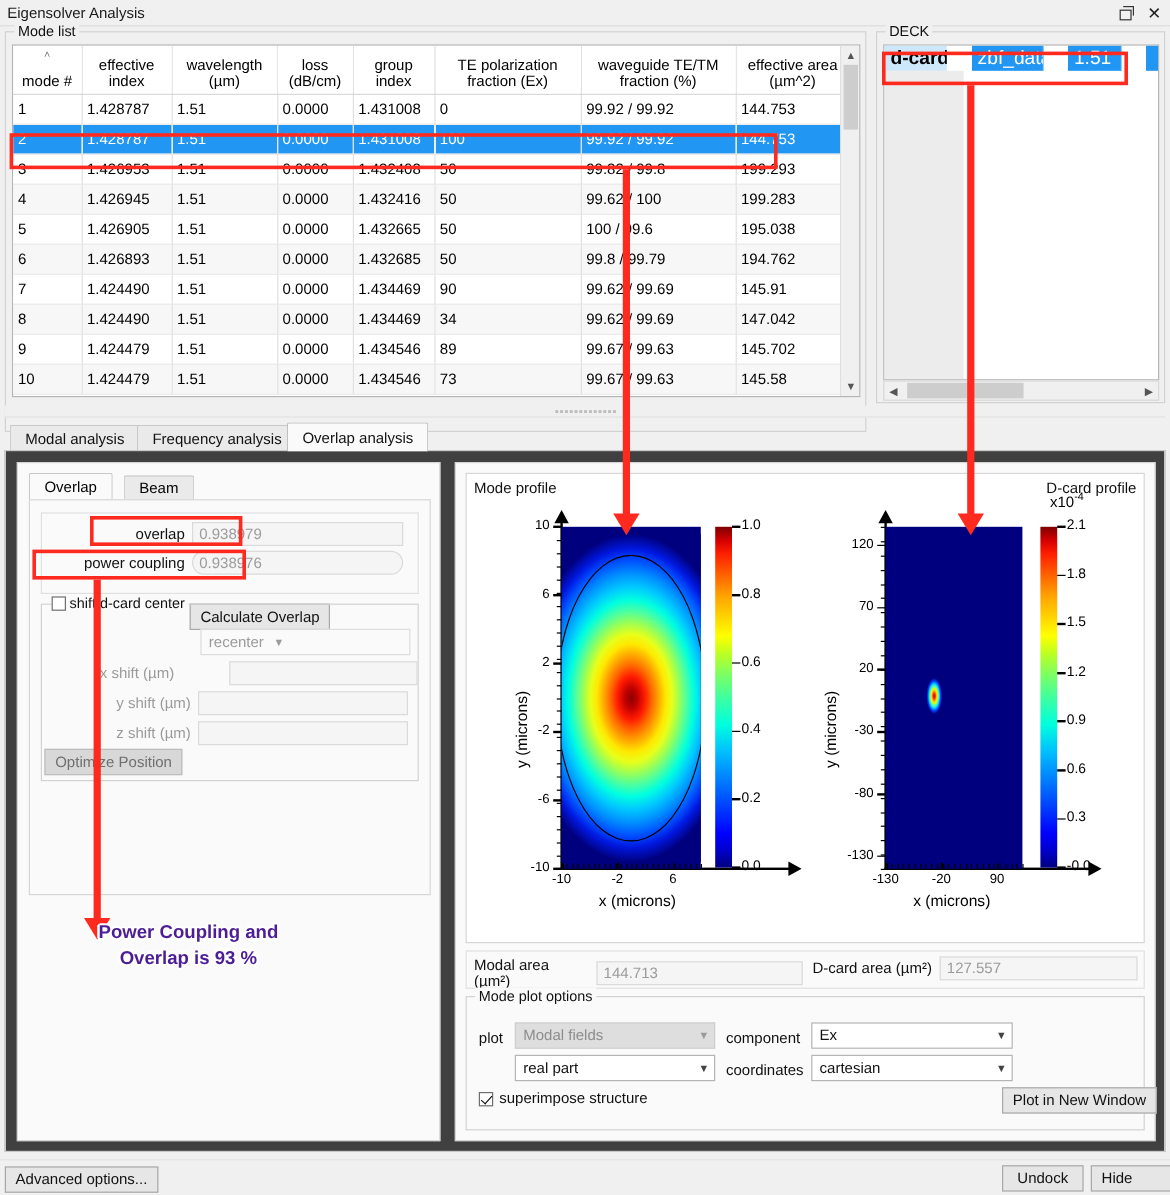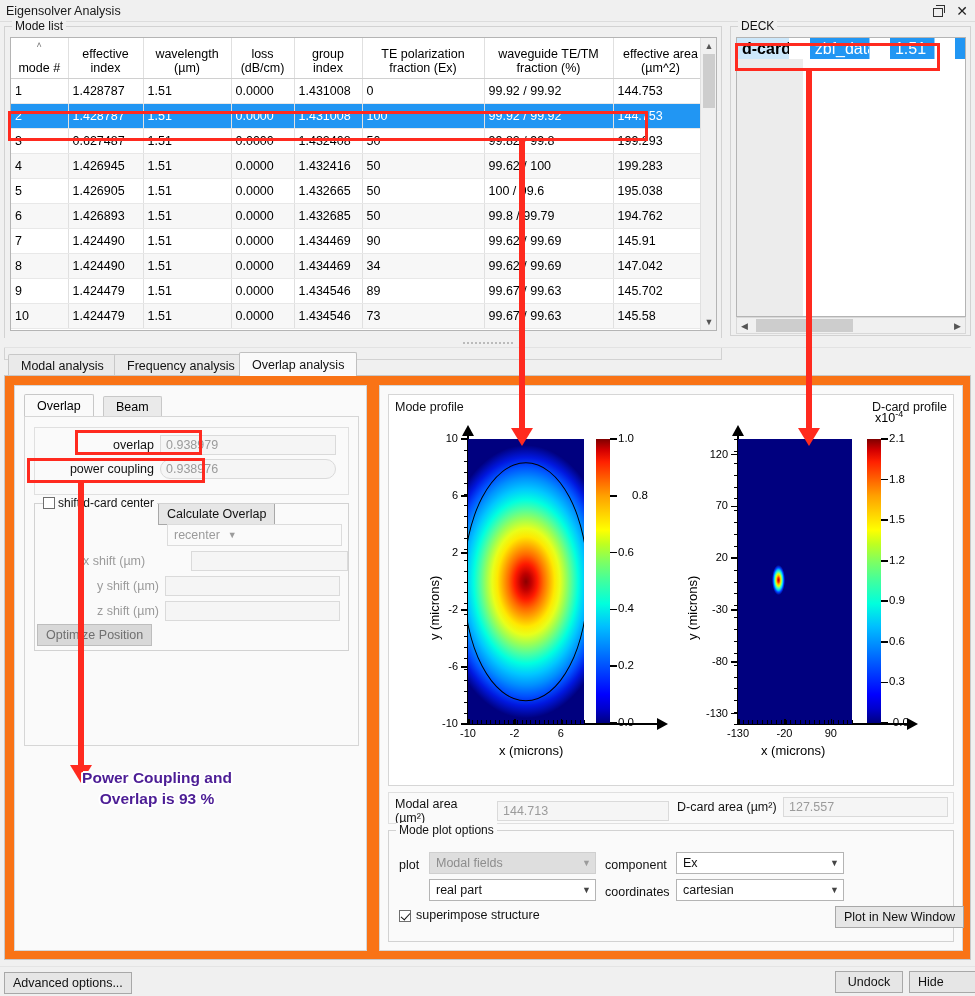"0.627487" td.col1 { text: 0.627487 -> 1.426953 }
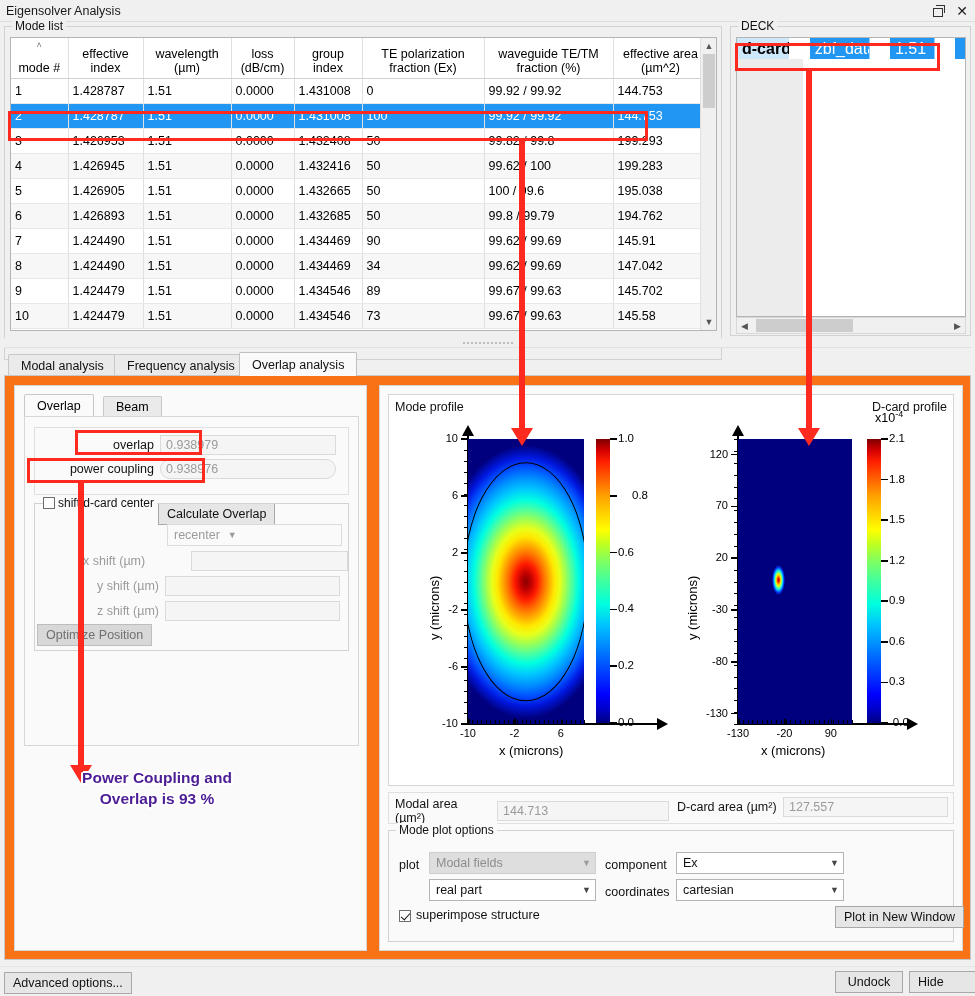"Overlap" .tabpane { background: #f97316 -> #404040 }
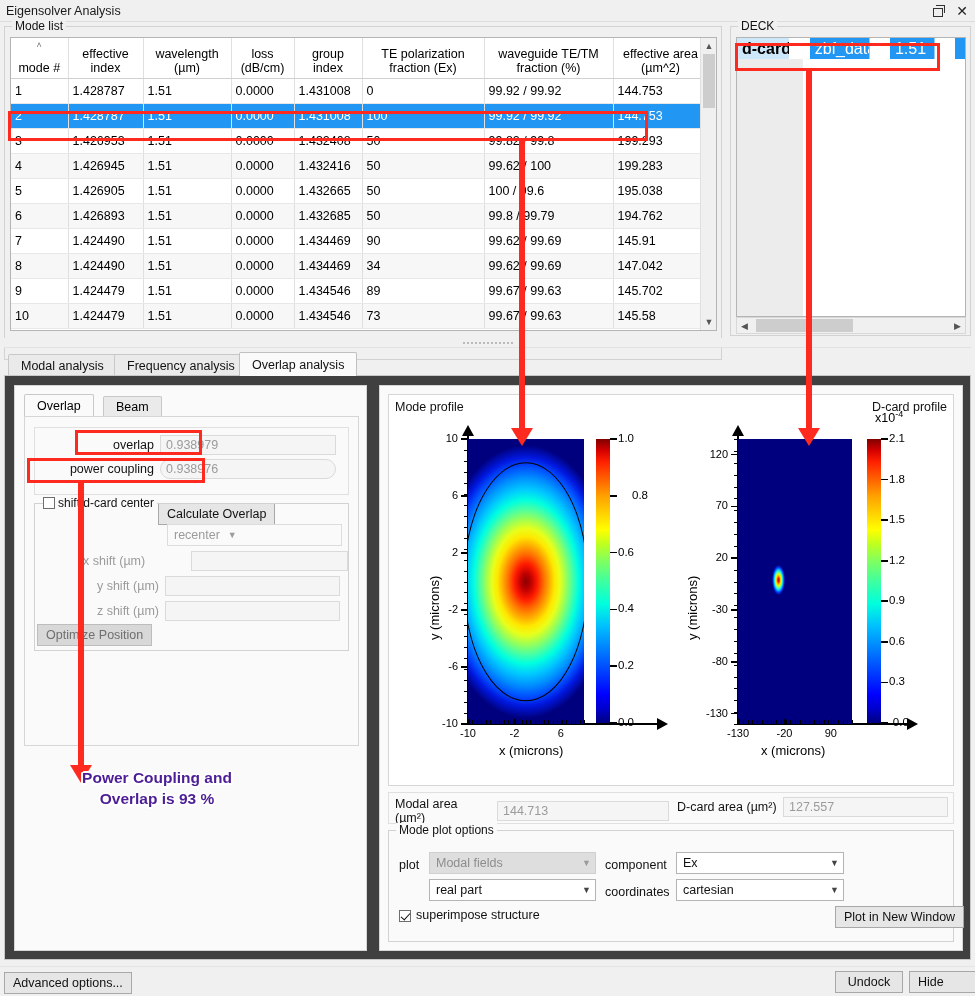"0.8" div.cblabel { left: 213px -> 199px }
